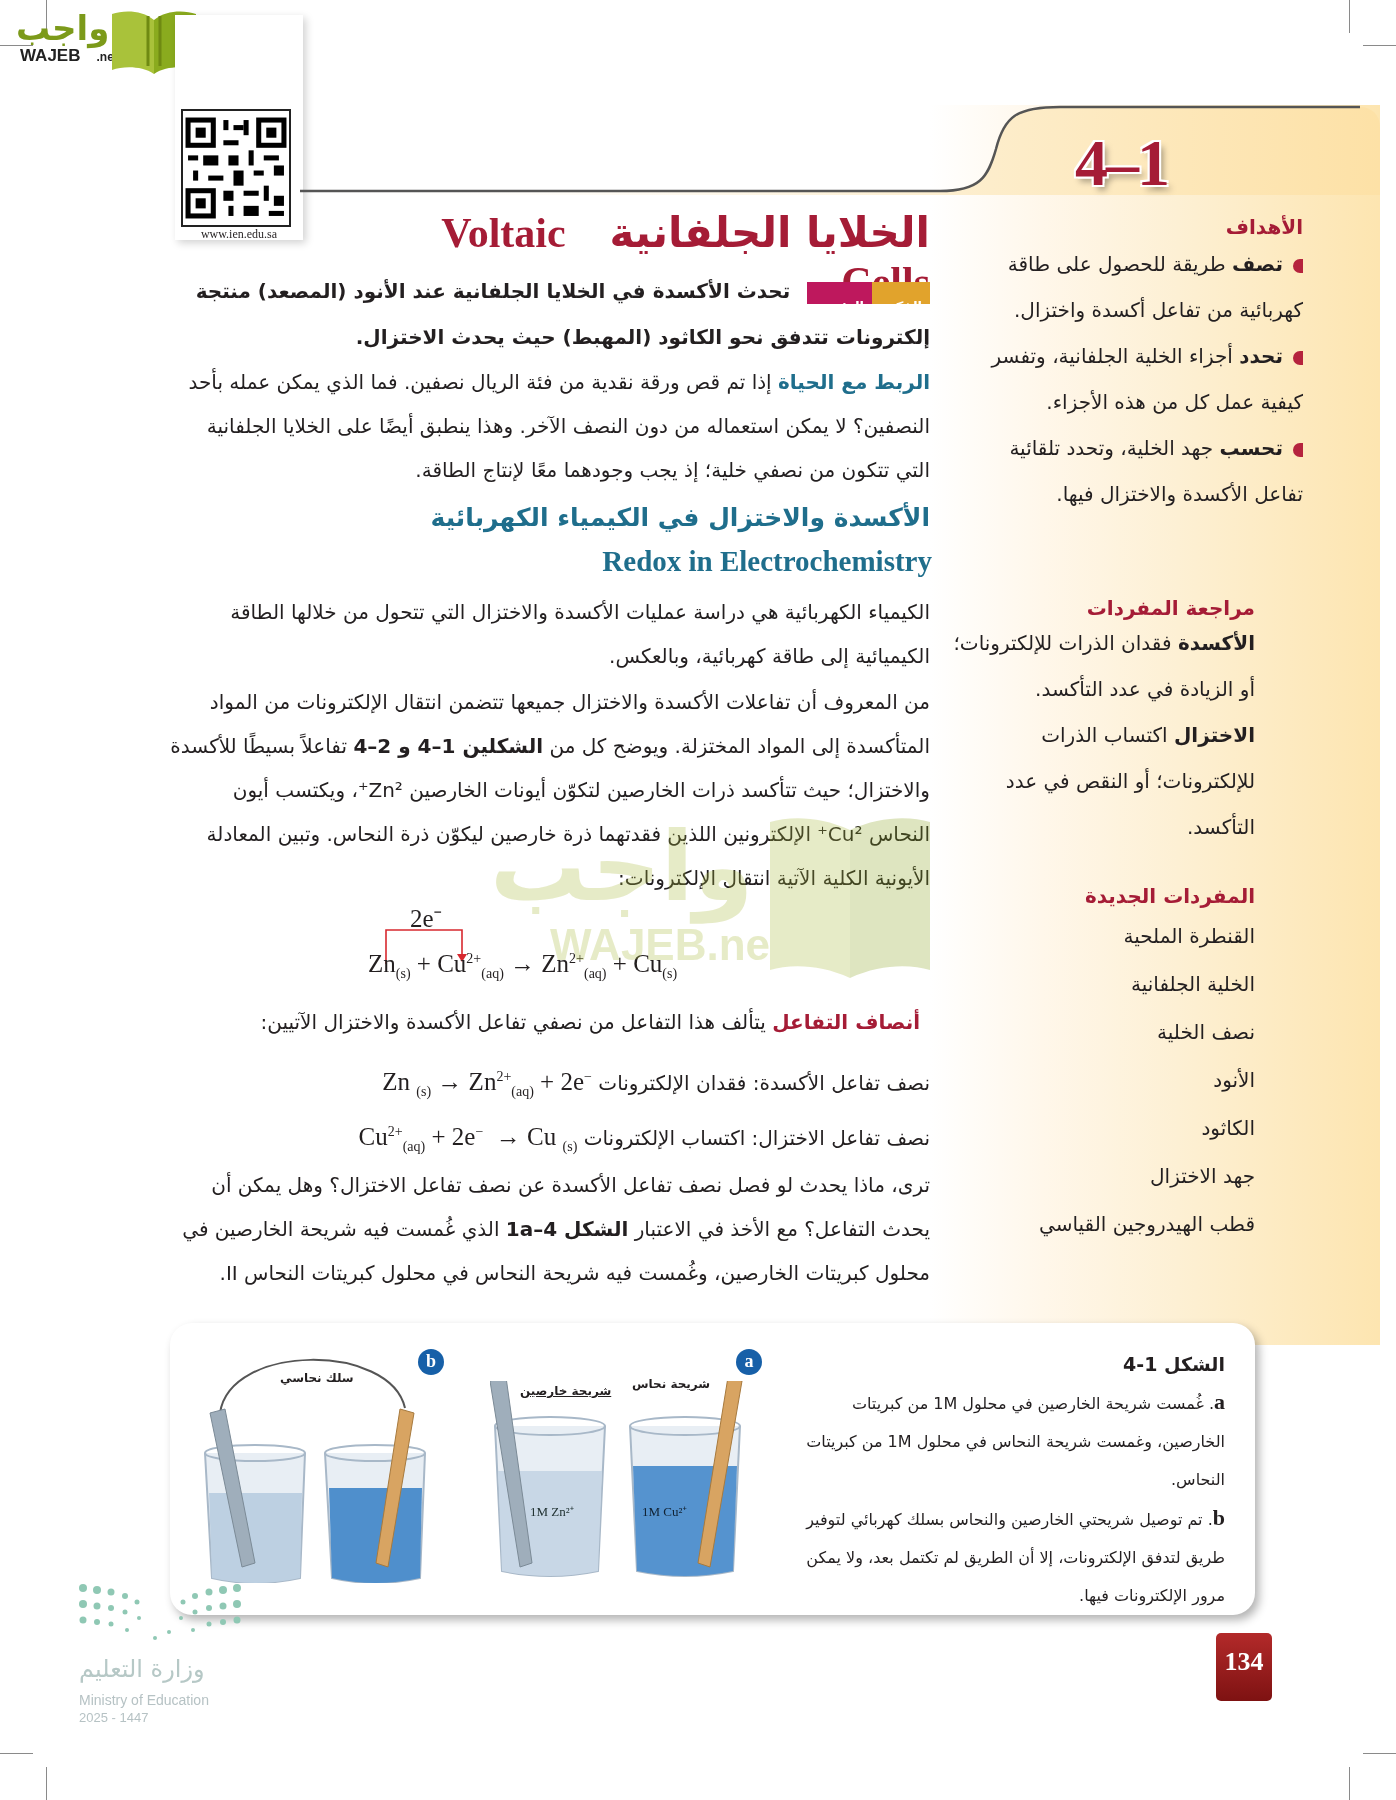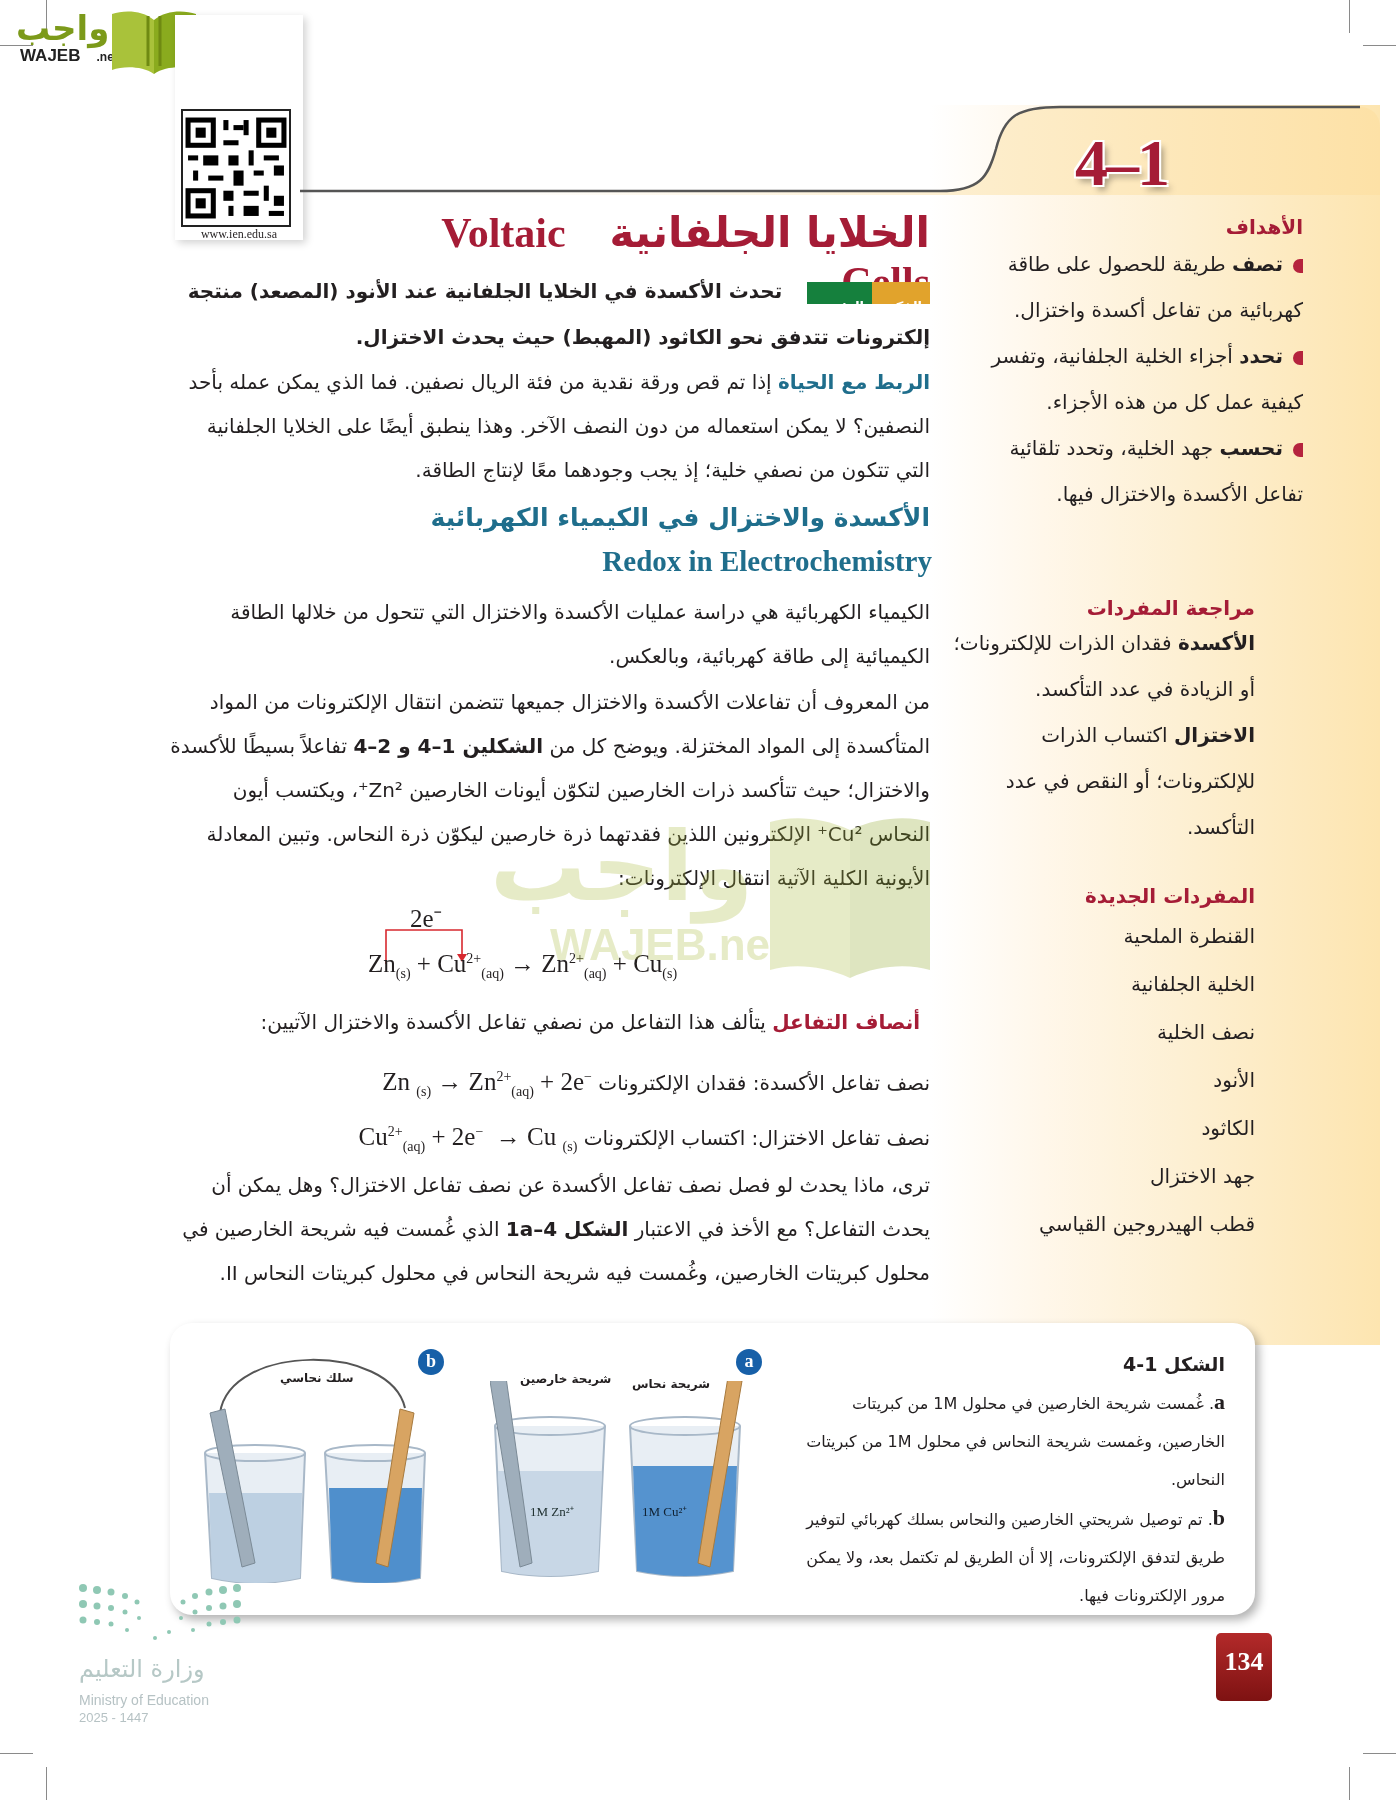"الرئيسة" .badge .b2 { background: #15803d -> #be185d; margin-left: 8px -> none }
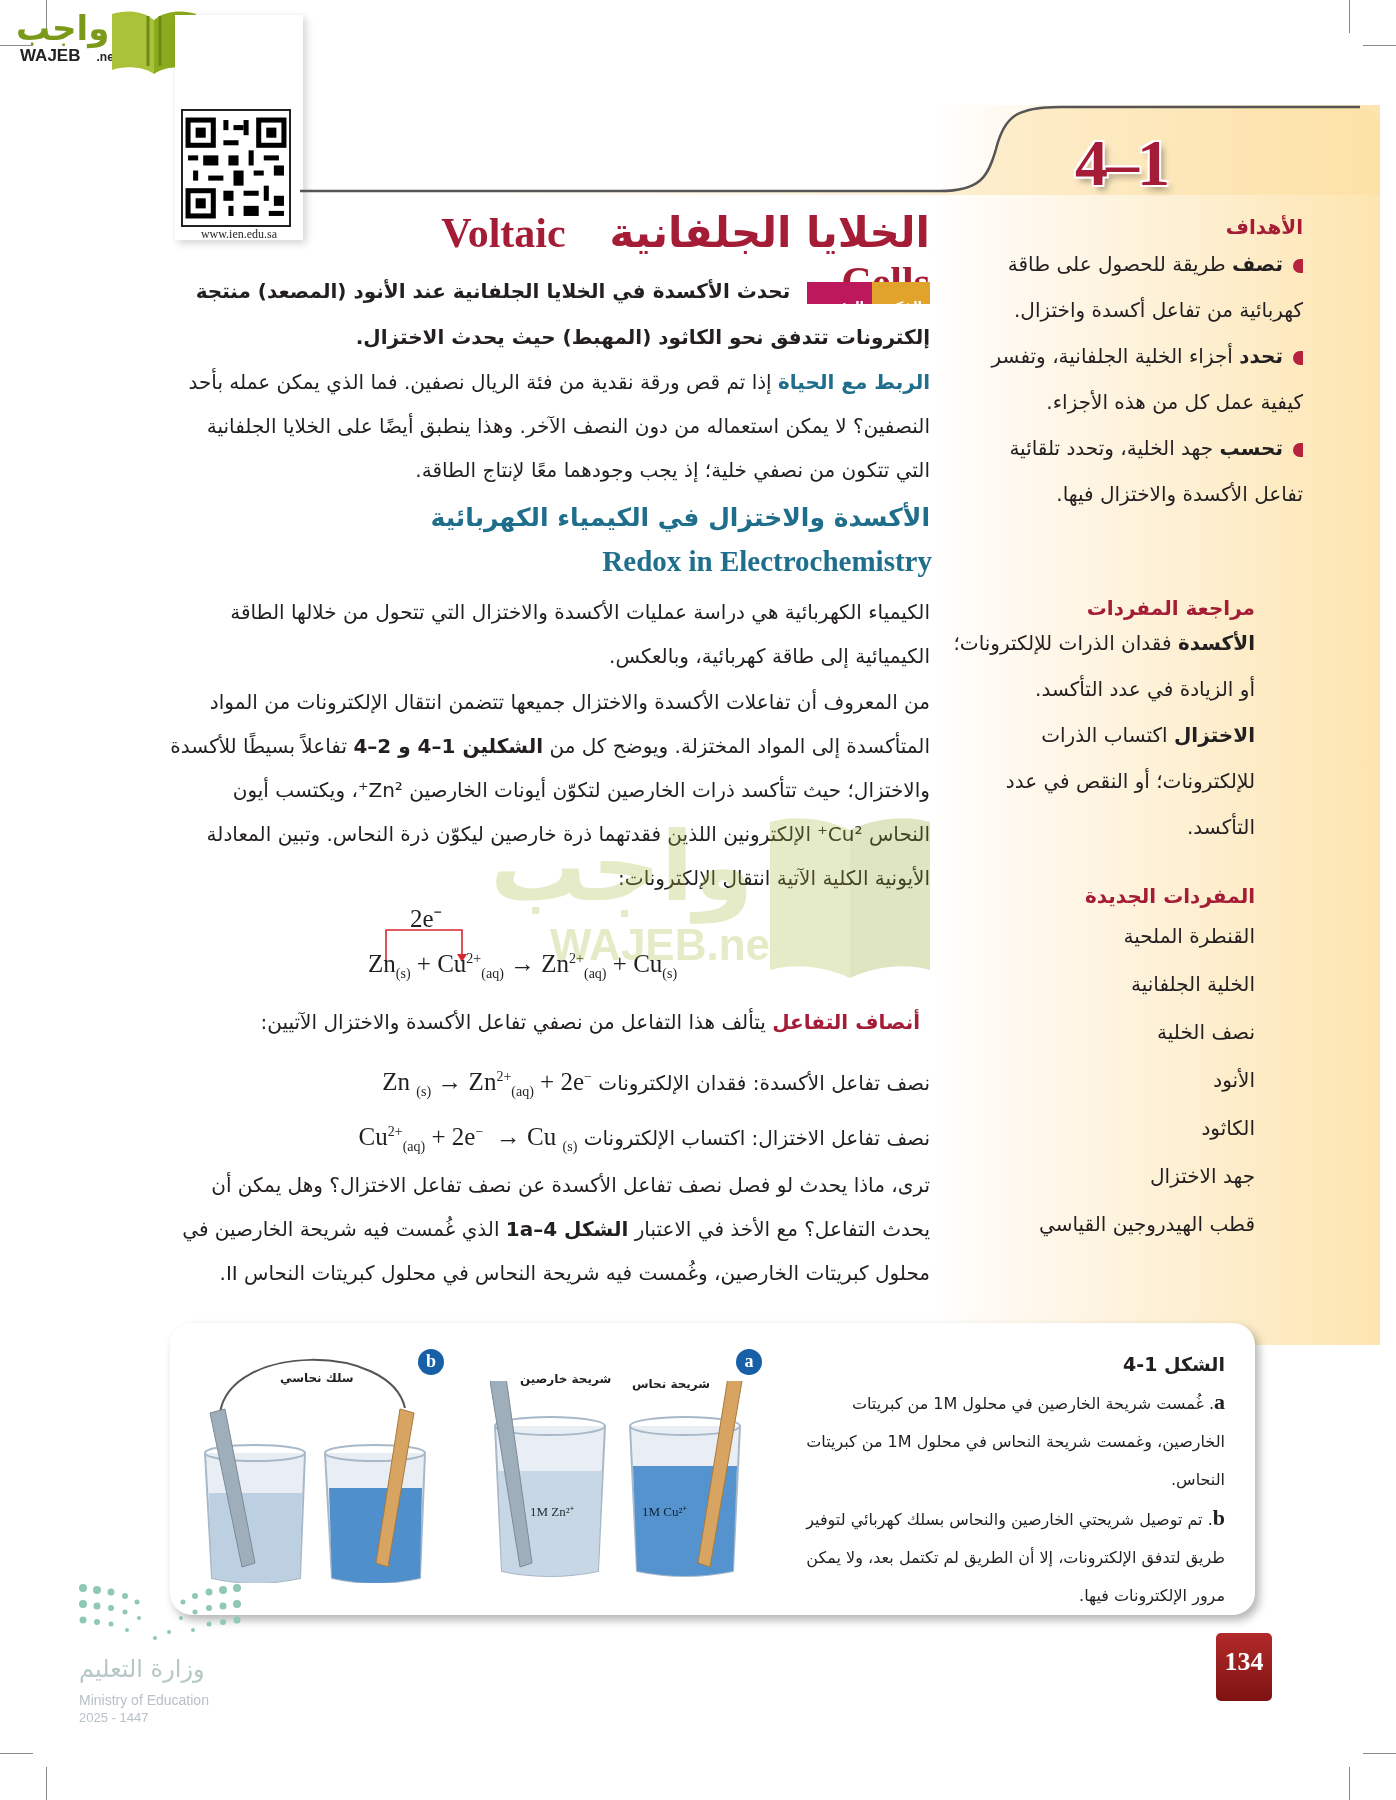"شريحة خارصين" div.fig-cap { text-decoration: none -> underline; top: 49px -> 61px }
